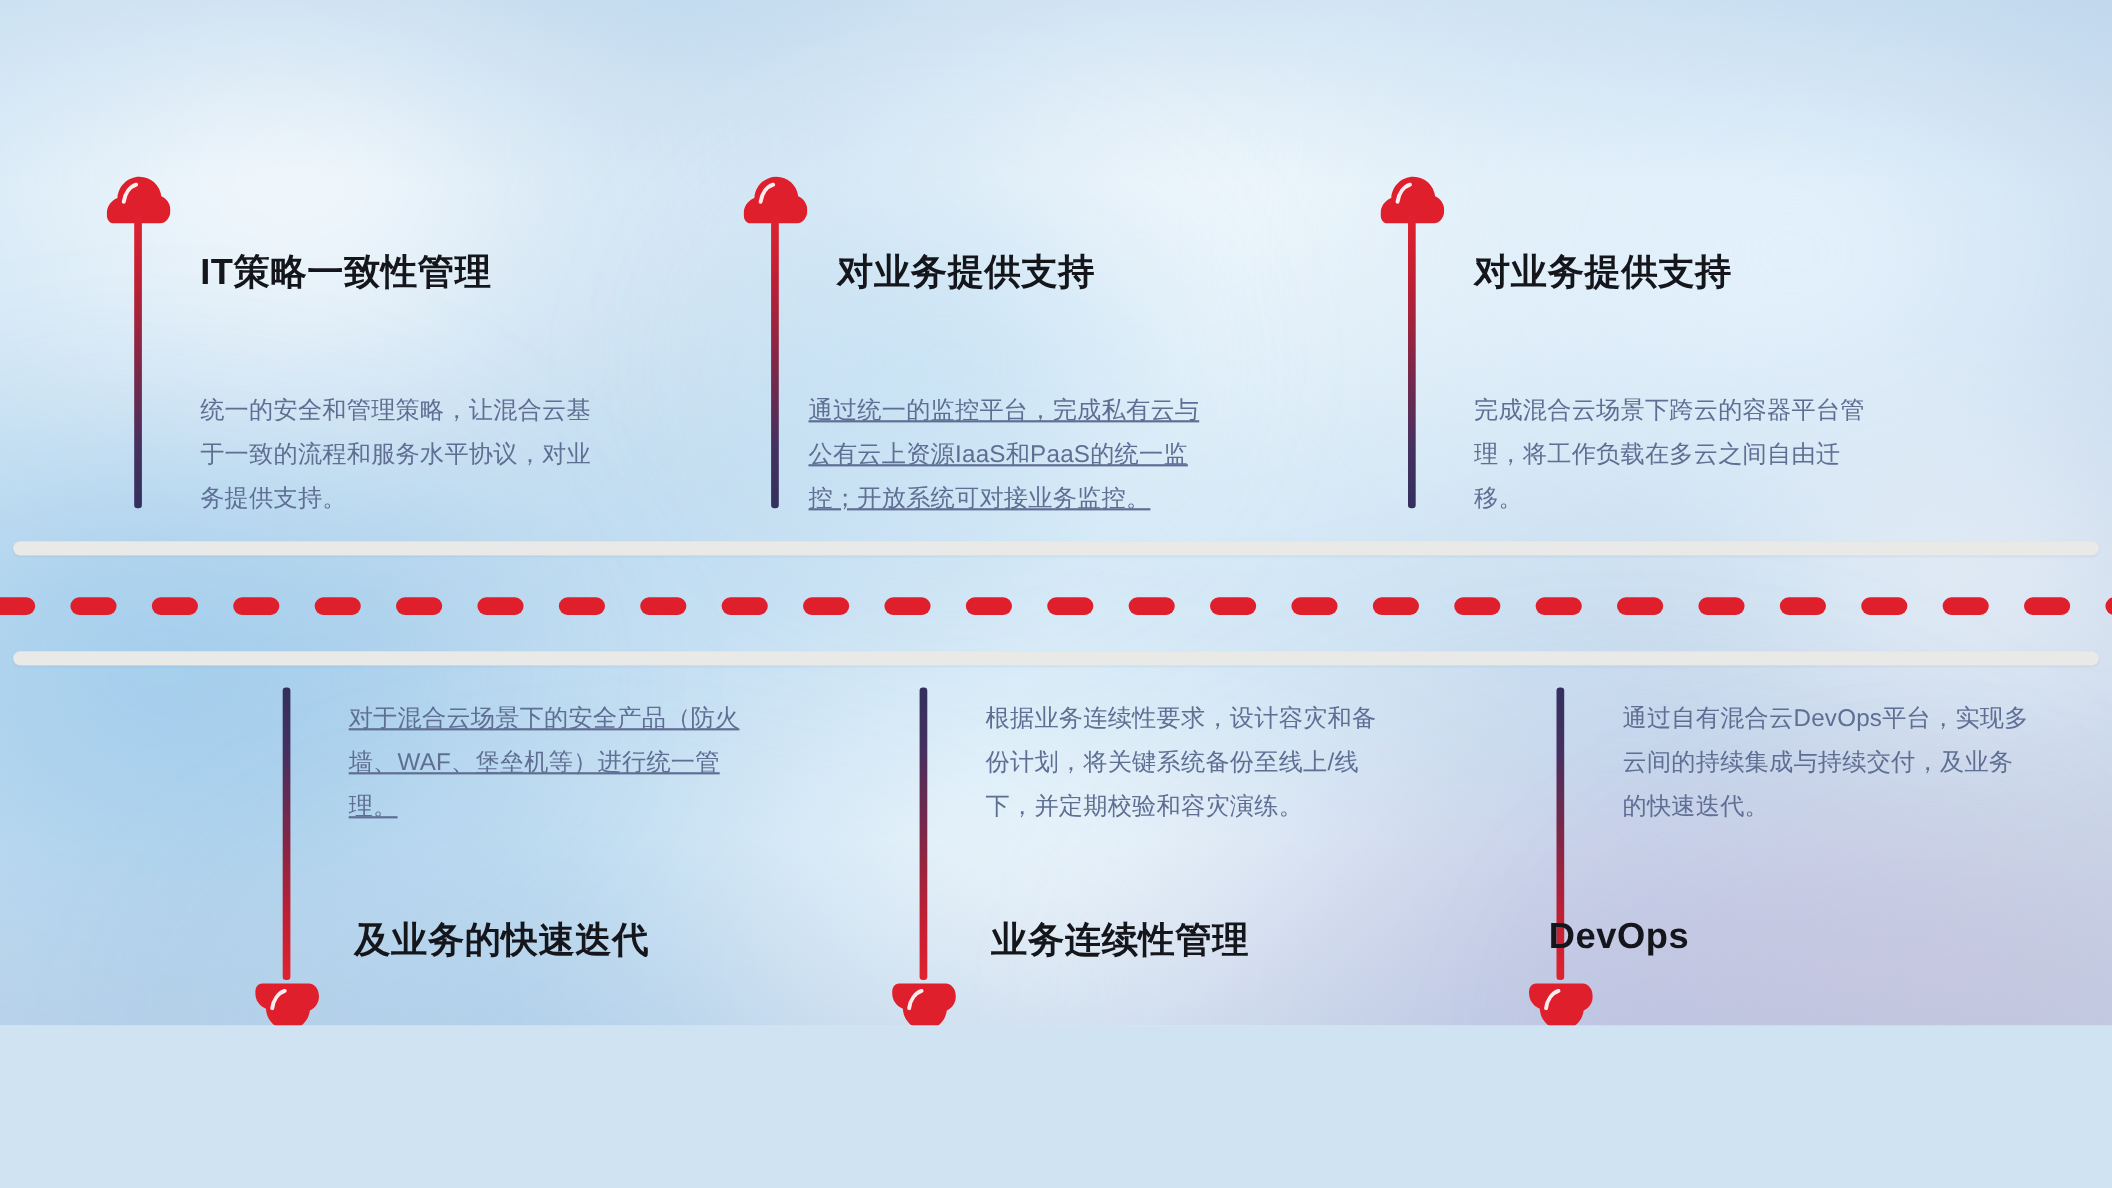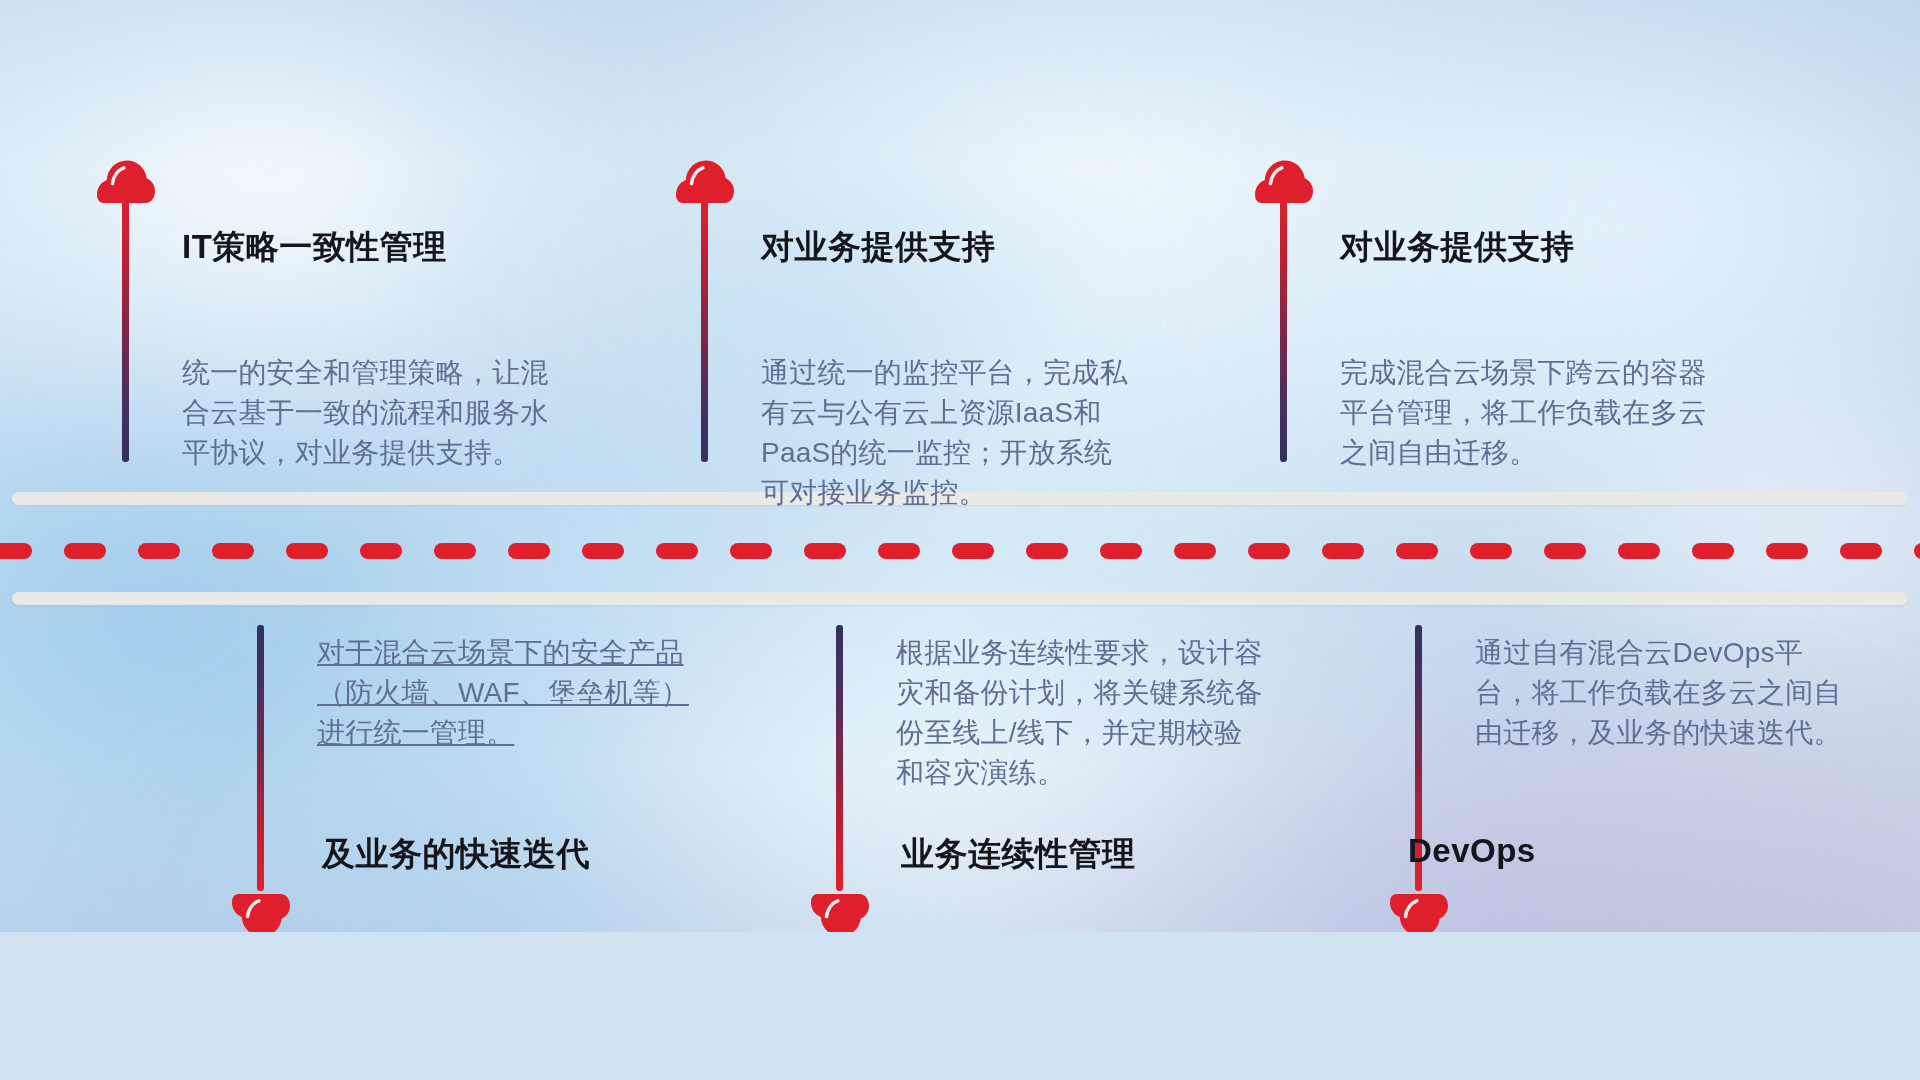"统一的安全和管理策略，让混合云基于一致的流程和服务水平协议，对业务提供支持。" .body { font-size: 28px -> 22px }
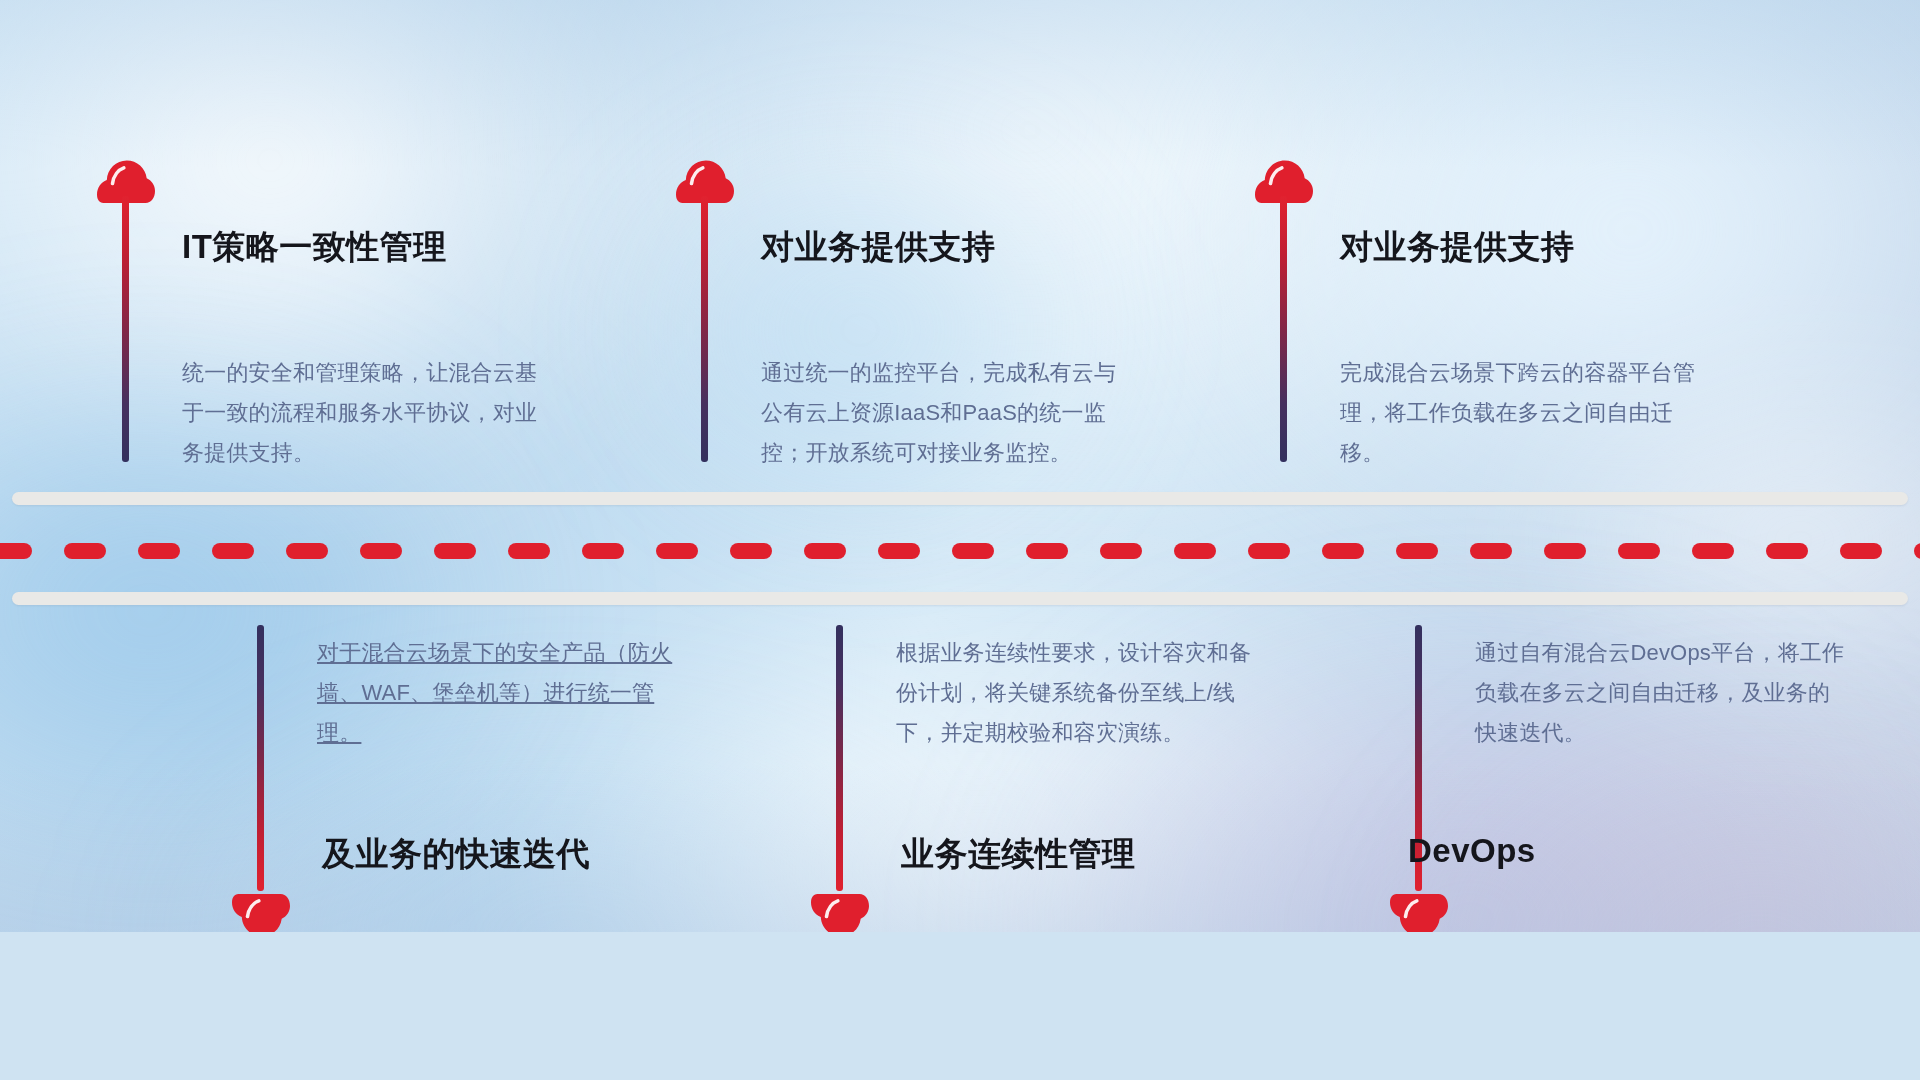"通过统一的监控平台，完成私有云与公有云上资源IaaS和PaaS的统一监控；开放系" div.body { left: 761px -> 735px; text-decoration: none -> underline }
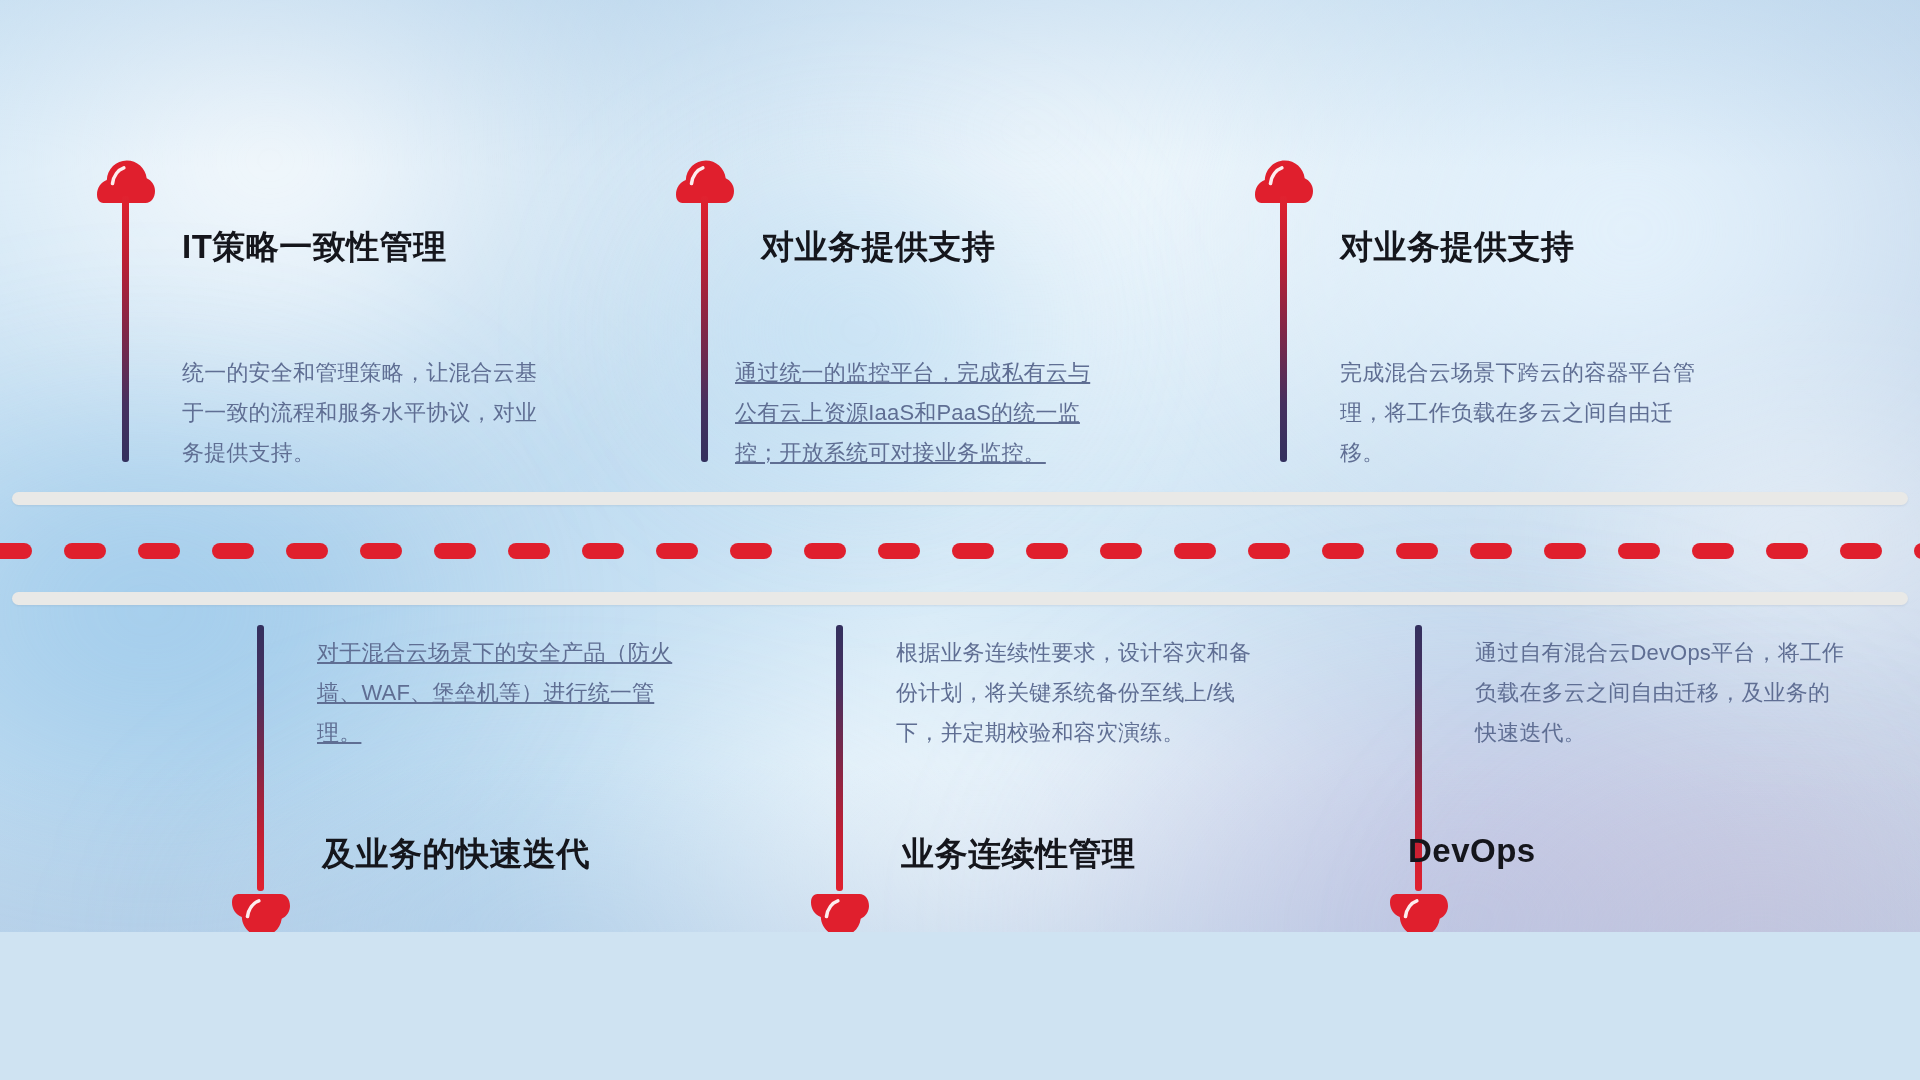"通过自有混合云DevOps平台，将工作负载在多云之间自由迁移，及业务的快速迭代。" div.body { text: 将工作负载在多云之间自由迁移 -> 实现多云间的持续集成与持续交付 }
